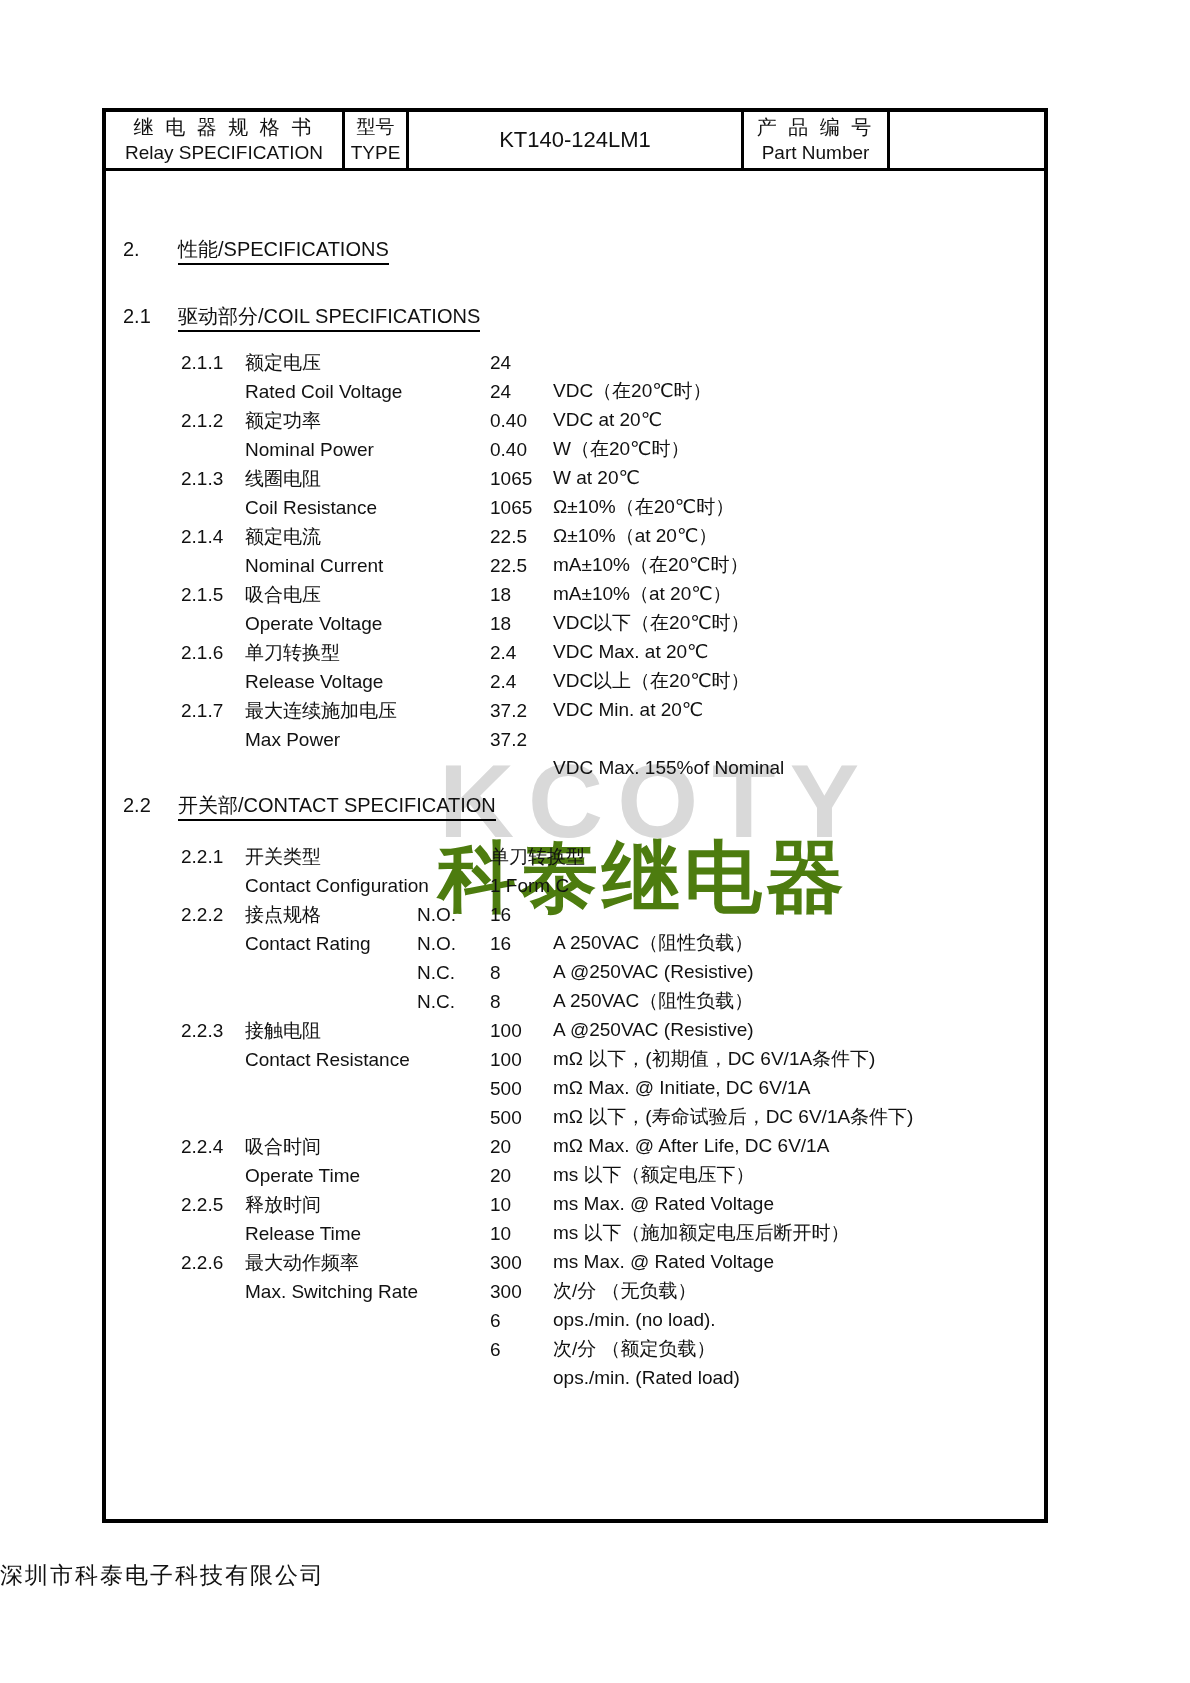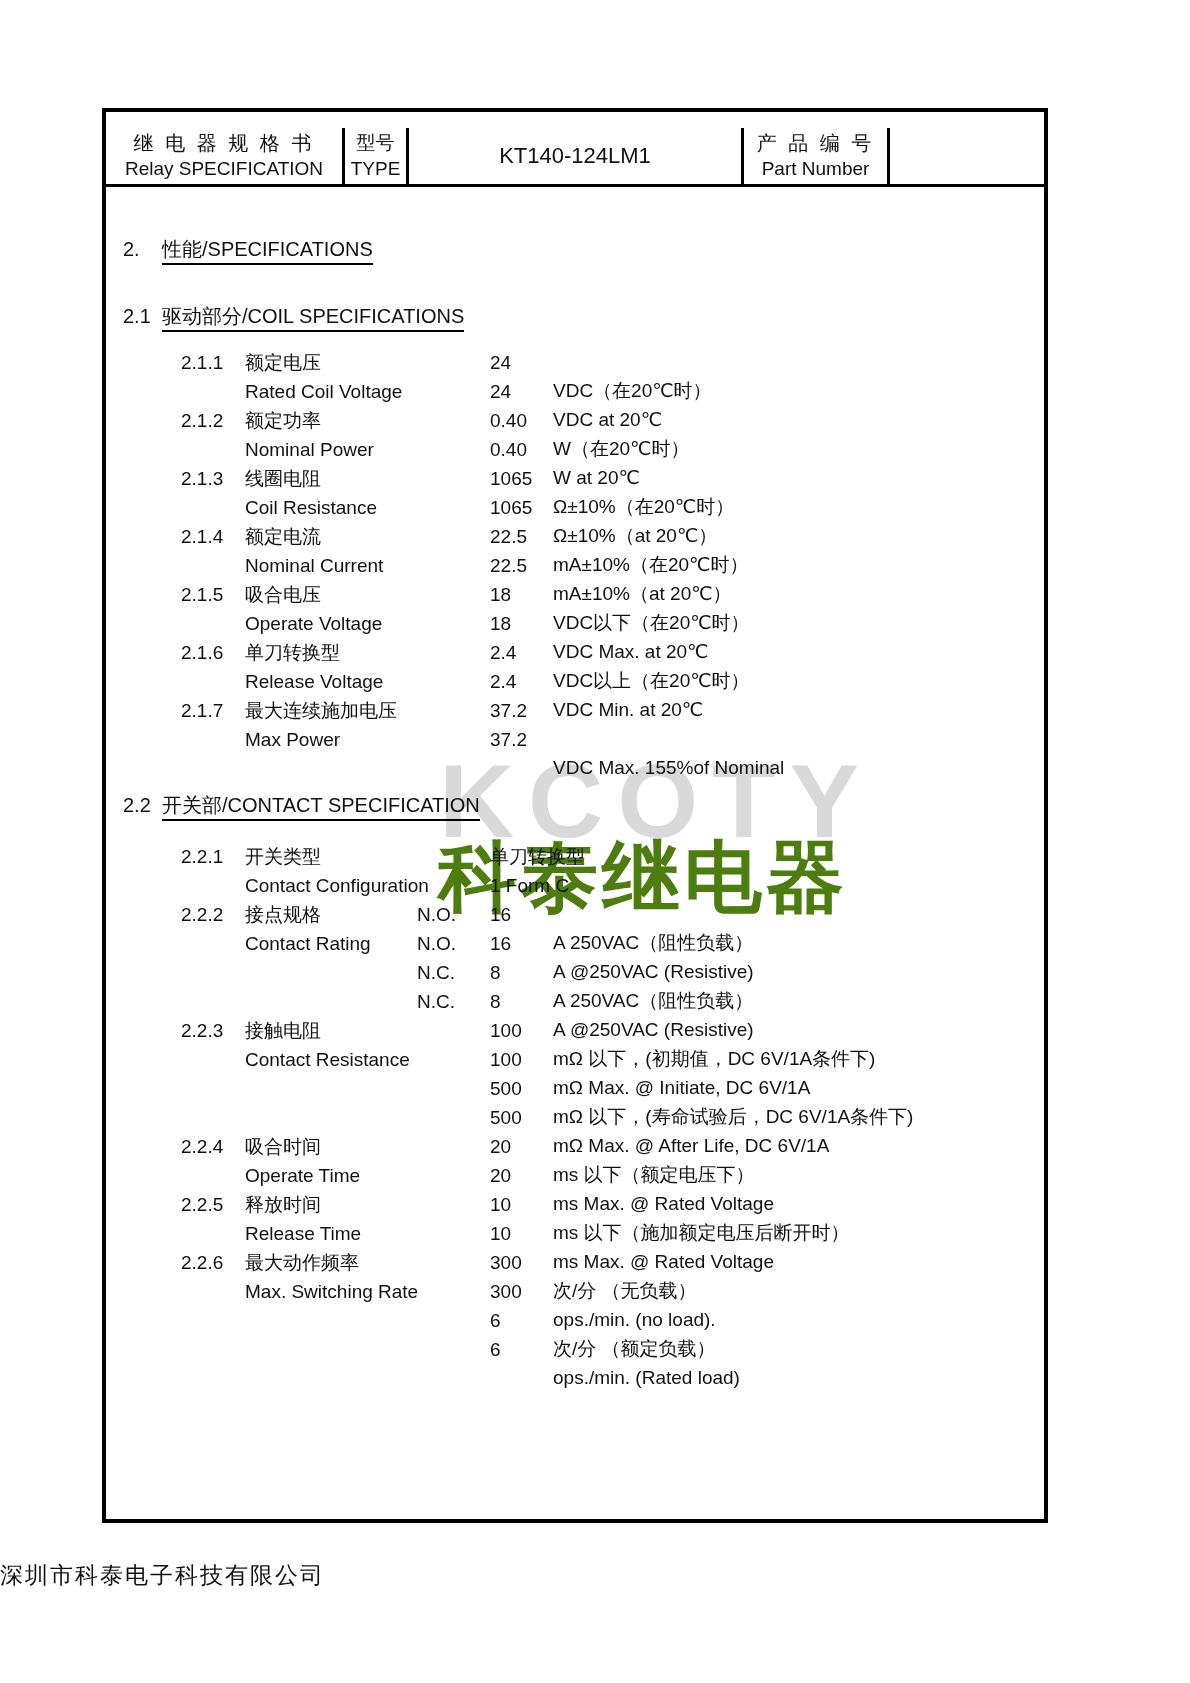"继 电 器 规 格" .doc-header { margin-top: 16px -> none }
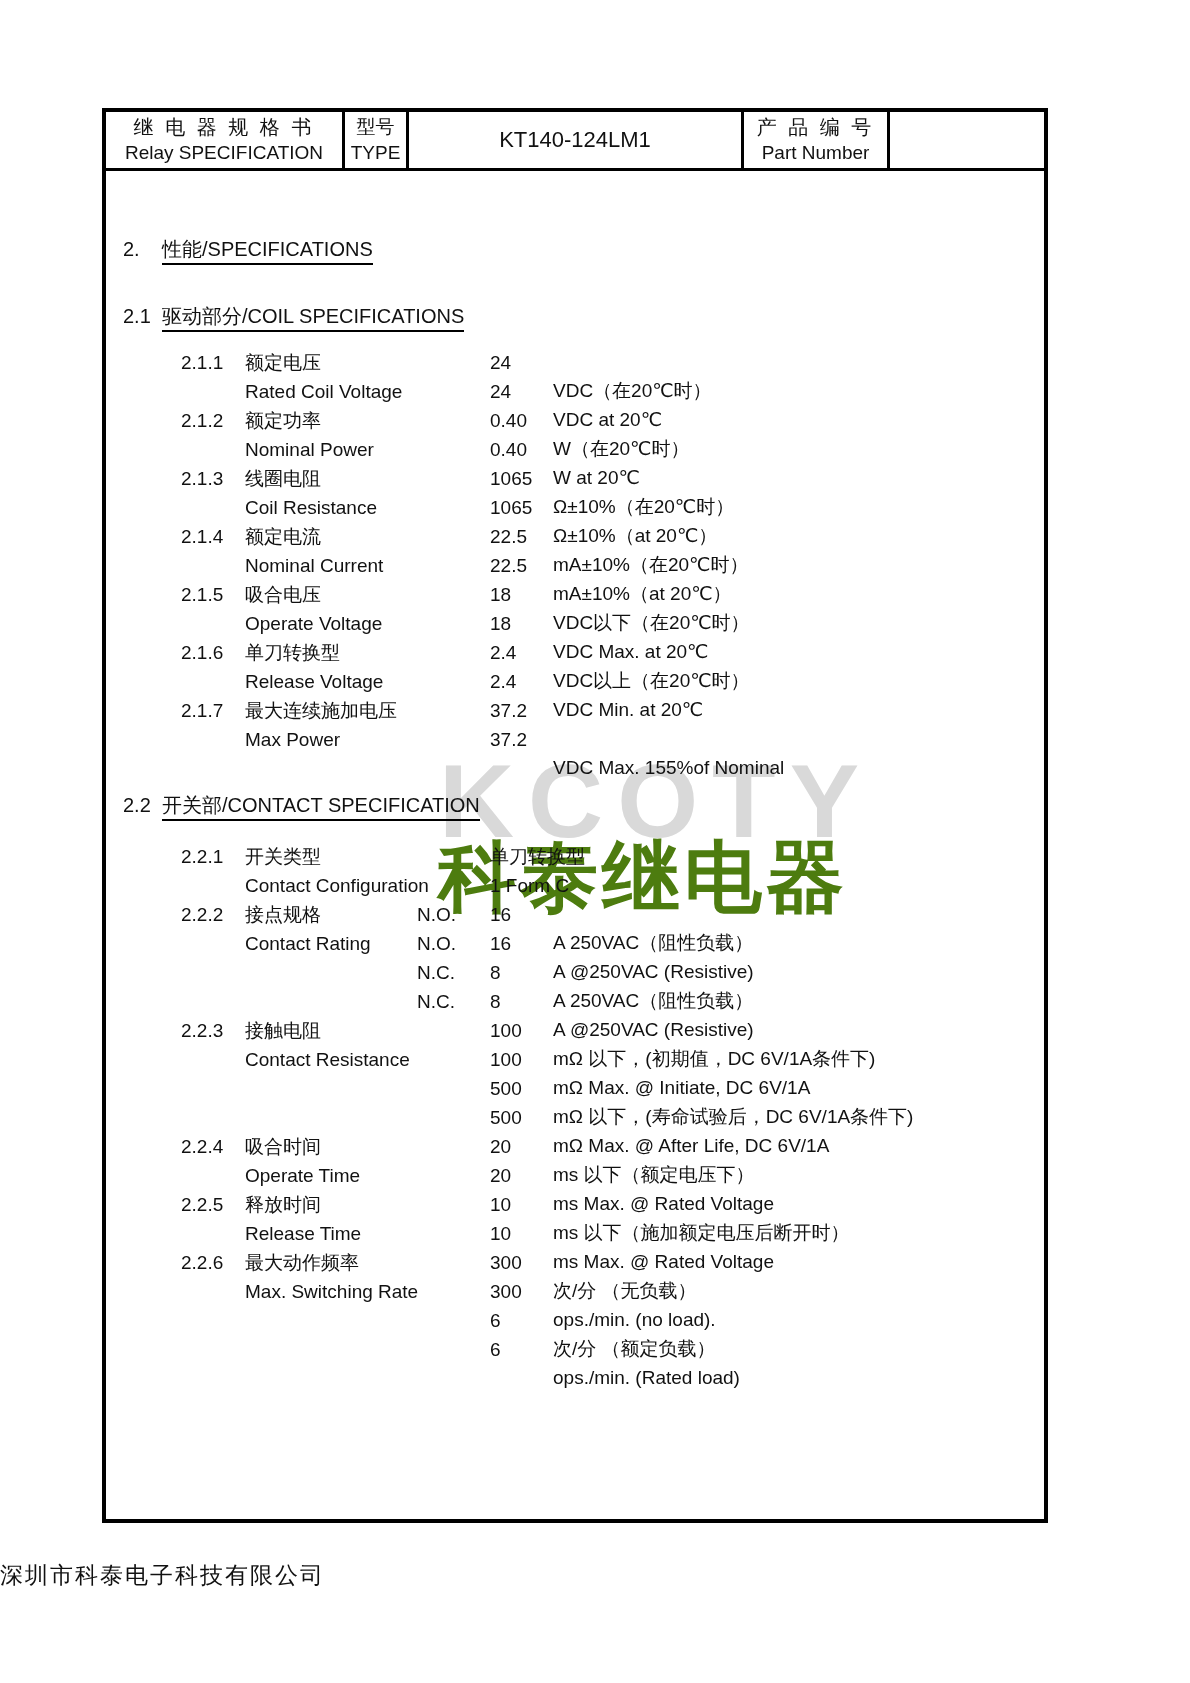"性能/SPECIFICATIONS" .h-sec .sec-title { left: 56px -> 72px }
